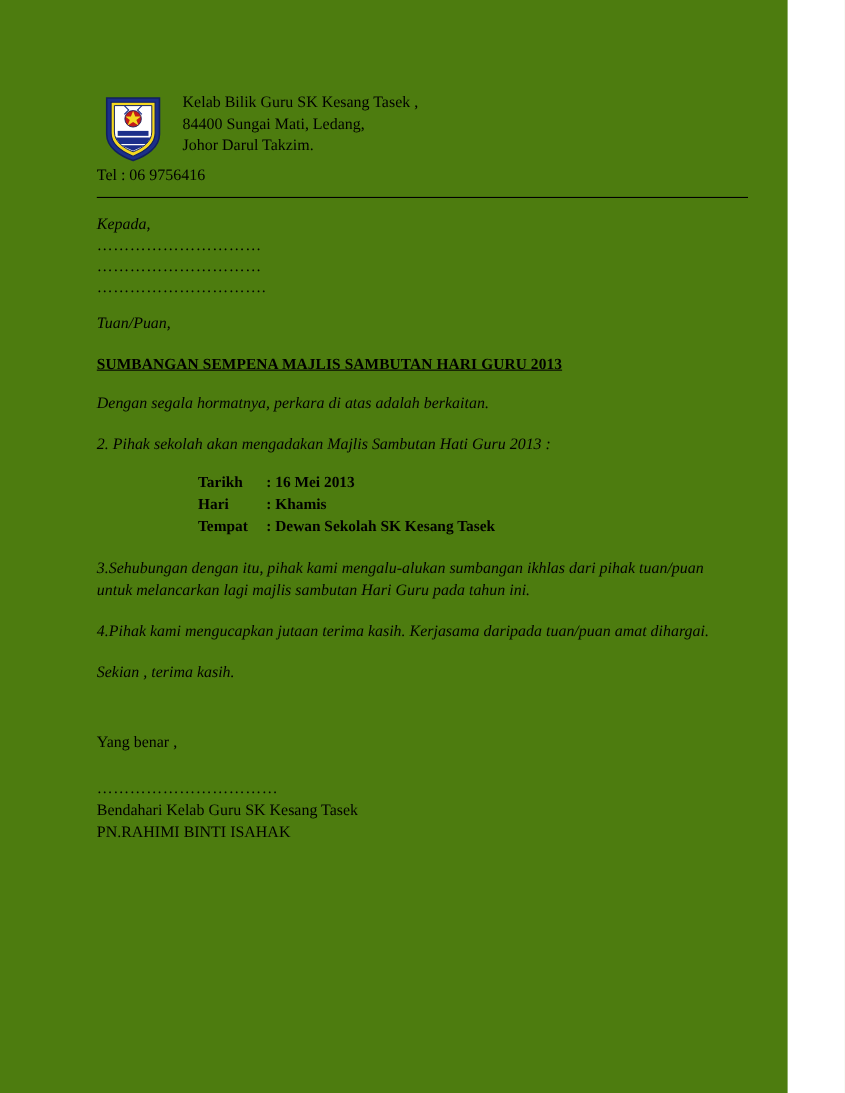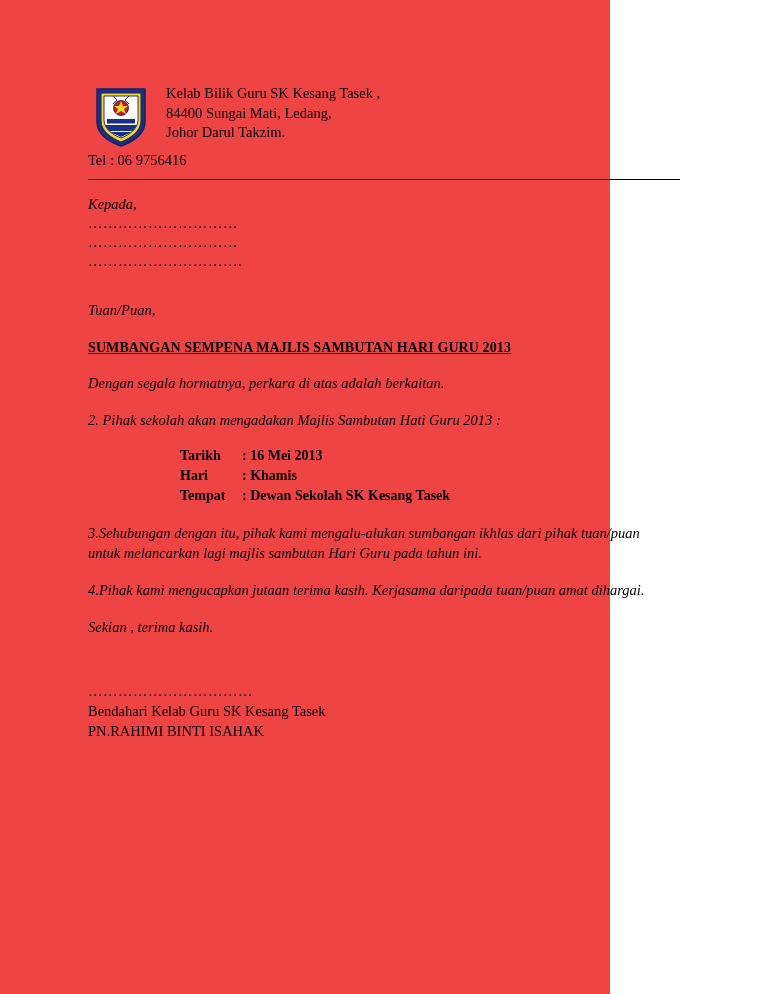"Kelab Bilik Guru SK Kesang" .page { background: #ef4444 -> #4d7c0f; width: 610px -> 716px }
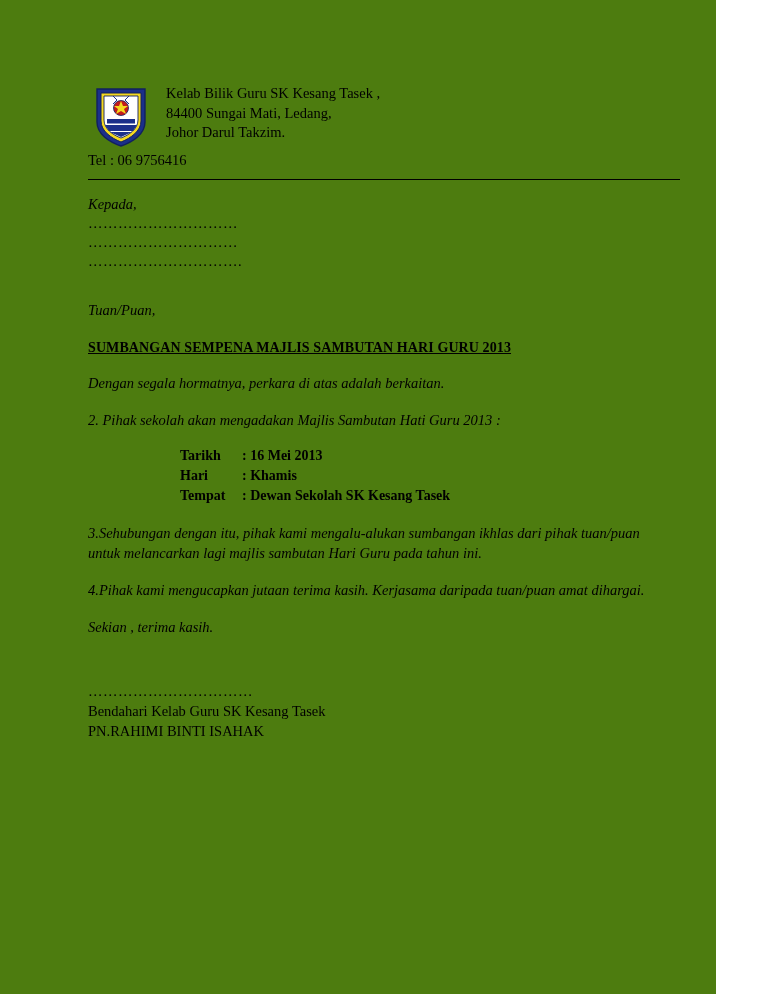"Tuan/Puan," div.para { margin-top: 29px -> 13px }
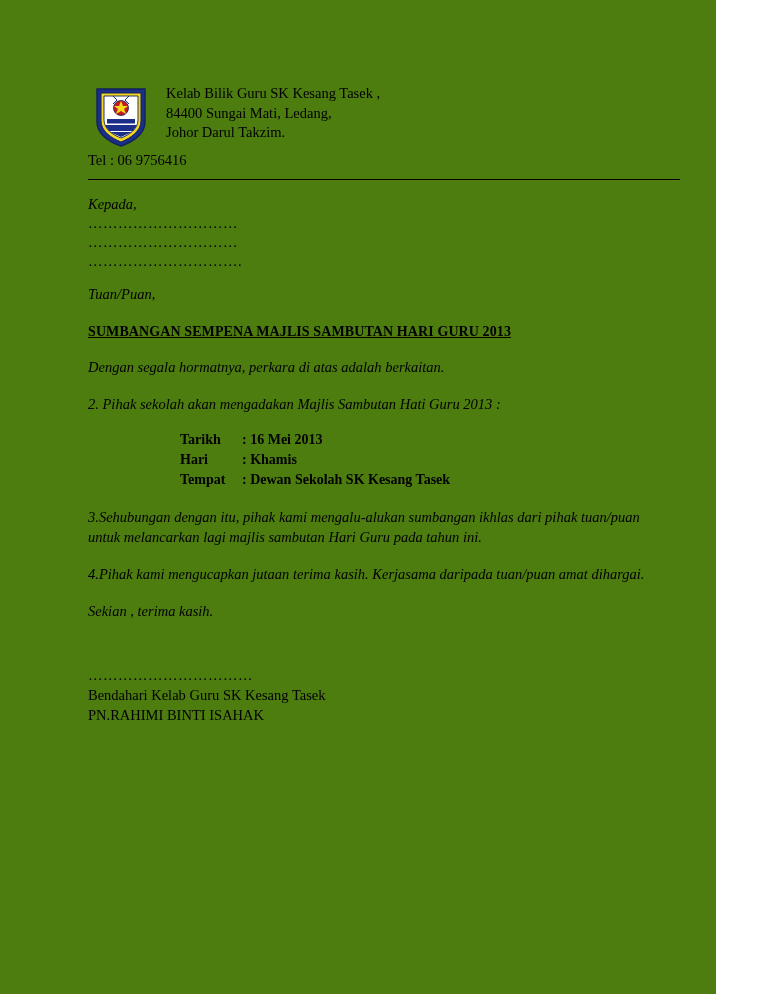"Yang benar ," div { html: none -> <div>Yang benar ,</div> }
